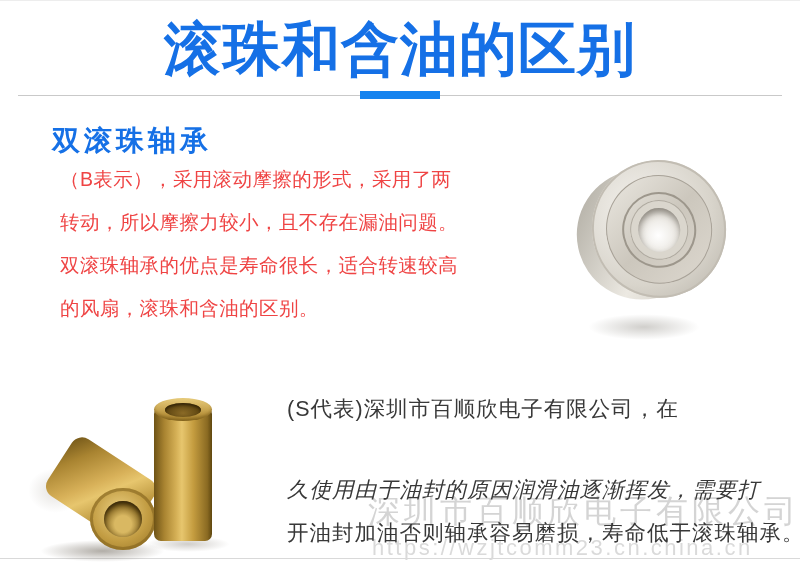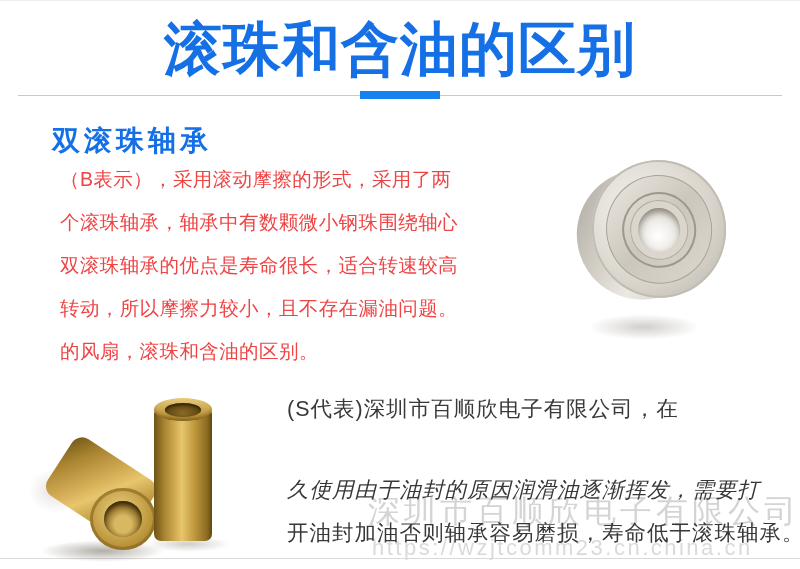"个滚珠轴承，轴承中有数颗微小钢珠围绕轴心" div { html: <div>个滚珠轴承，轴承中有数颗微小钢珠围绕轴心</div> -> none }
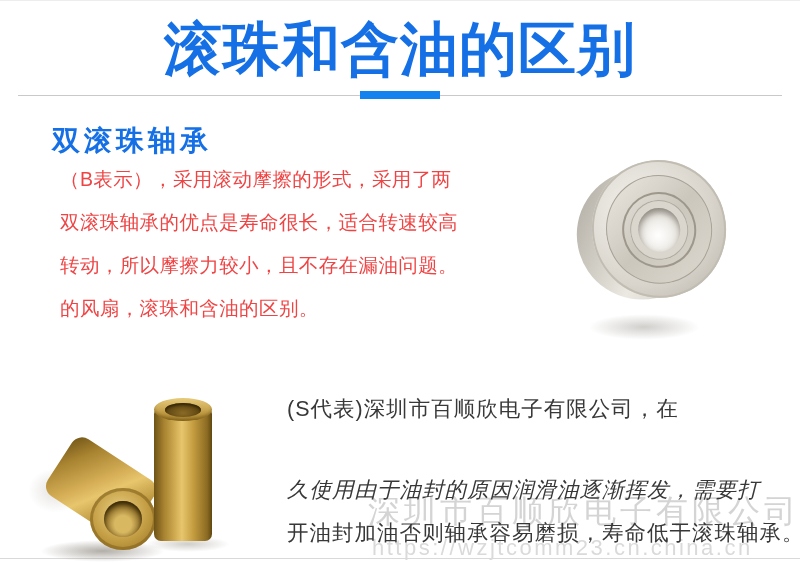"双滚珠轴承的优点是寿命很长，适合转速较高" div { order: before "转动，所以摩擦力较小，且不存在漏油问题。" -> after "转动，所以摩擦力较小，且不存在漏油问题。" }
